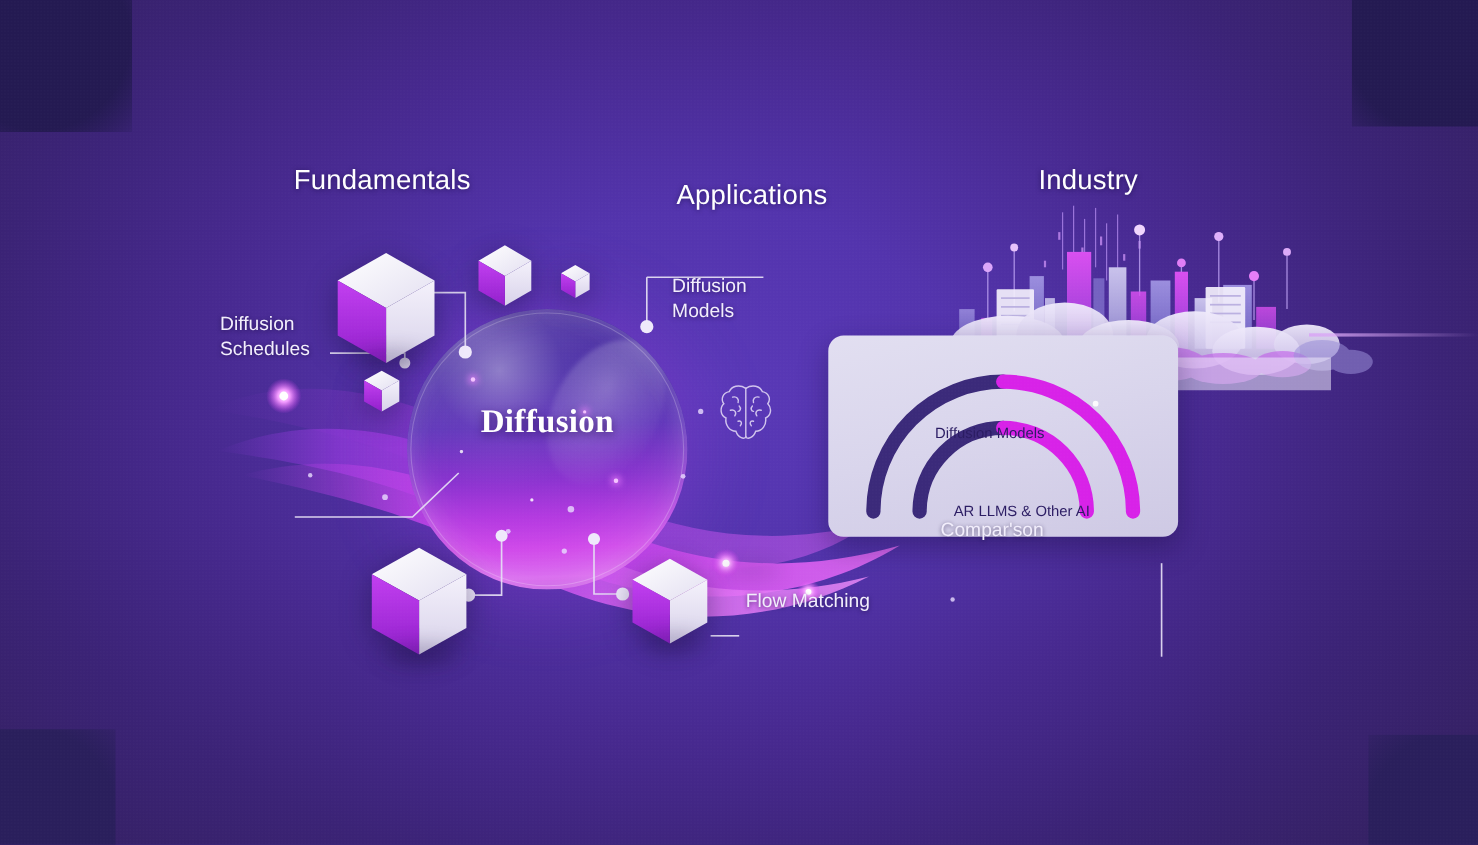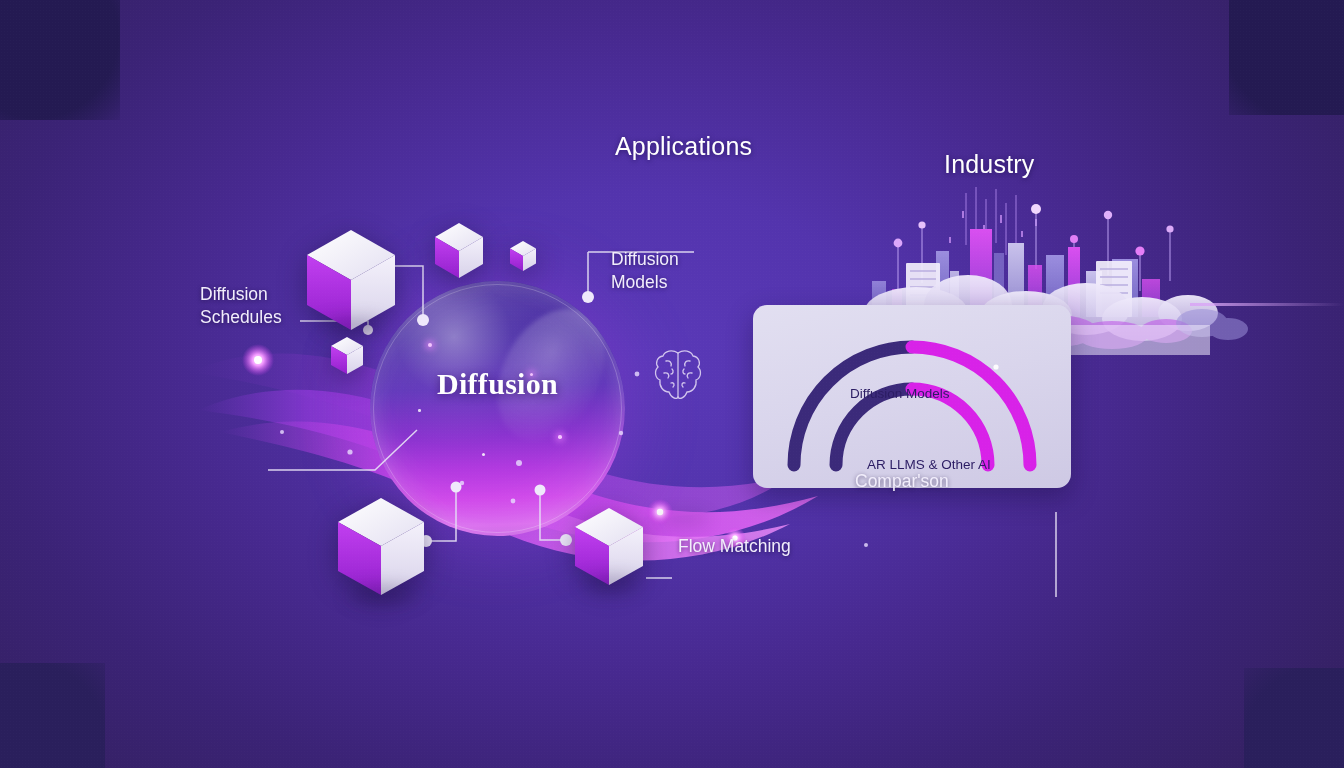"Fundamentals" div.heading { html: none -> <div>Fundamentals</div> }
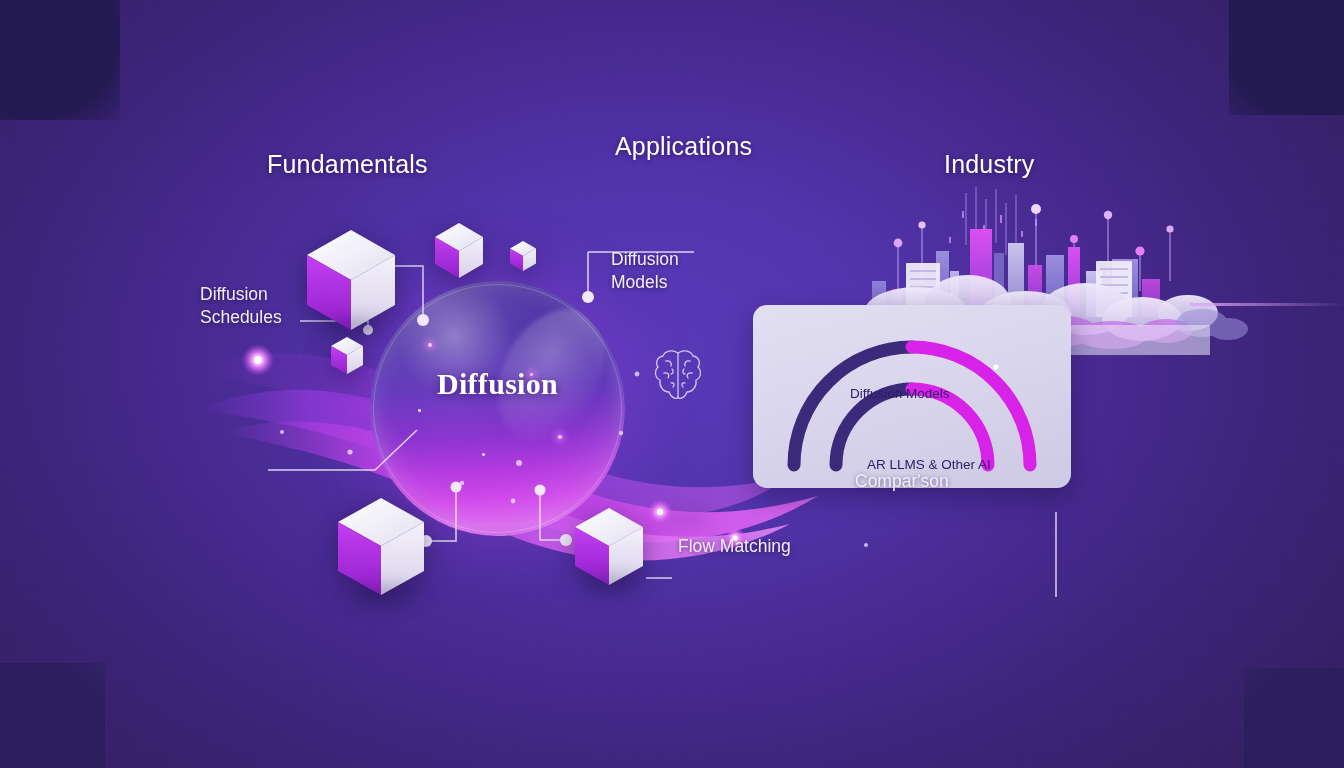"Applications" #h-applications { top: 132px -> 163px }
